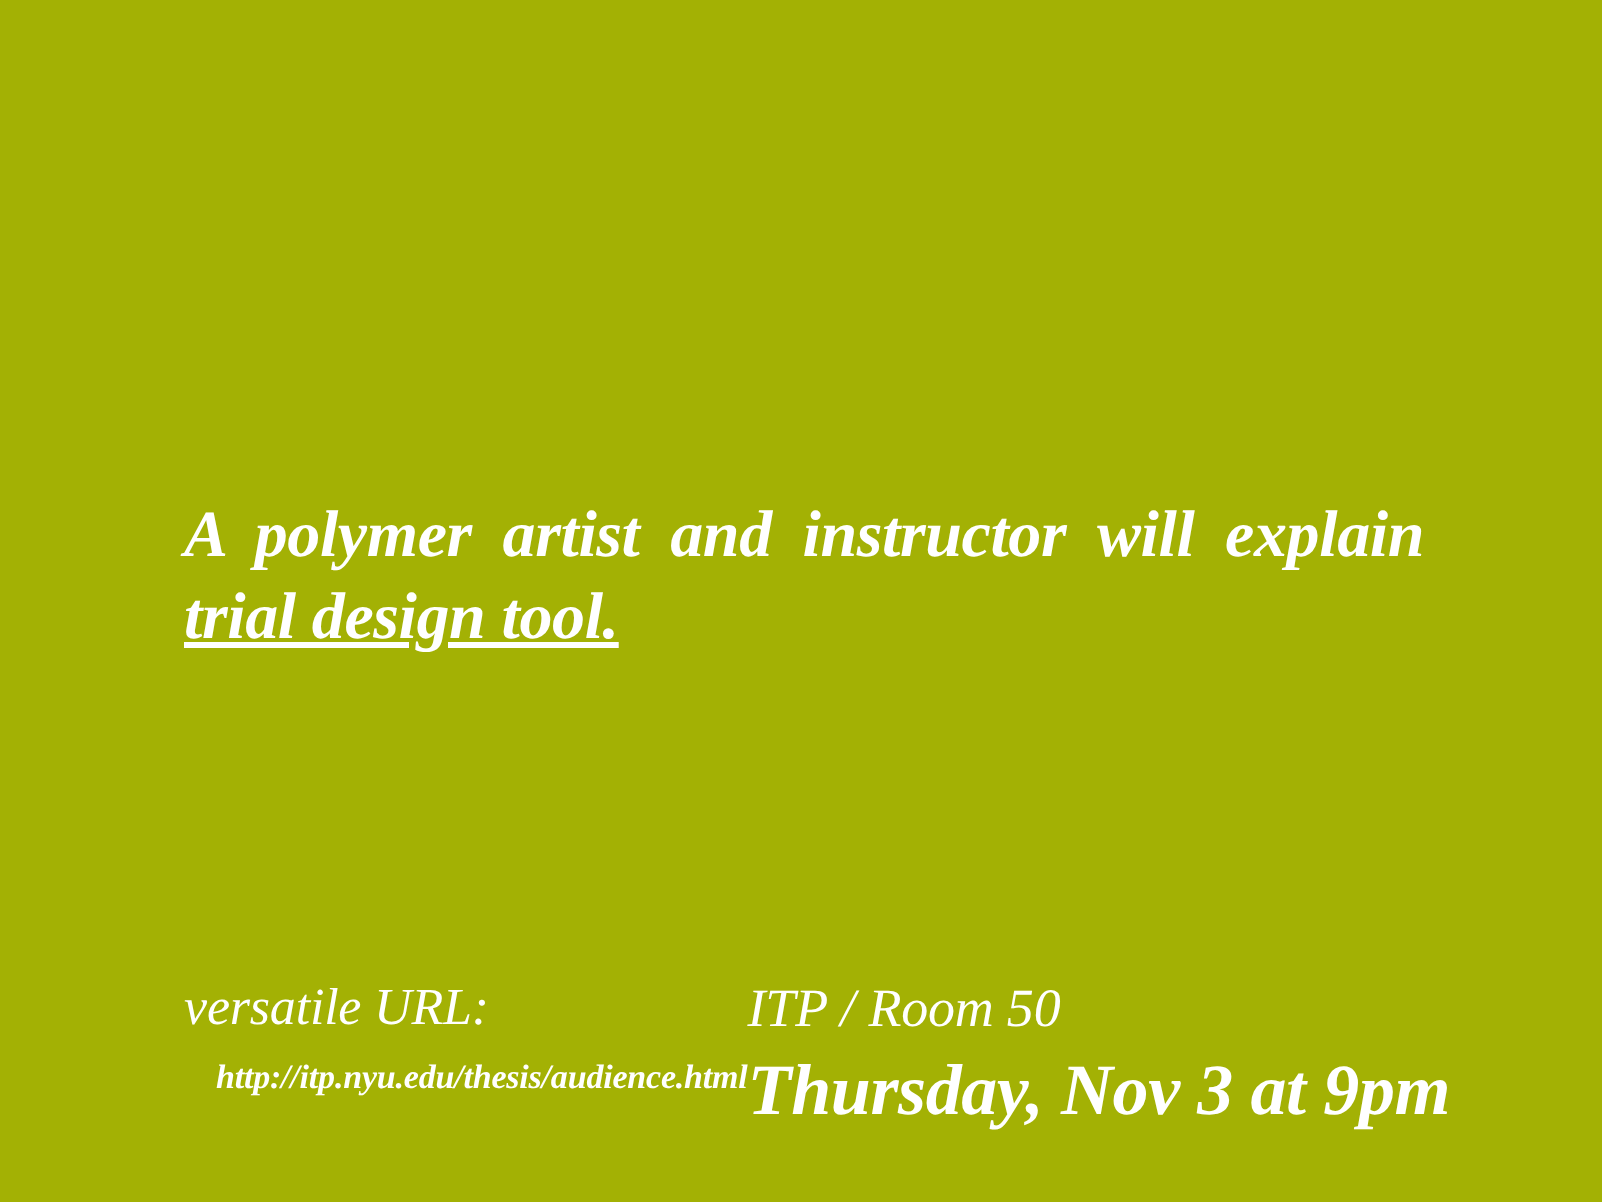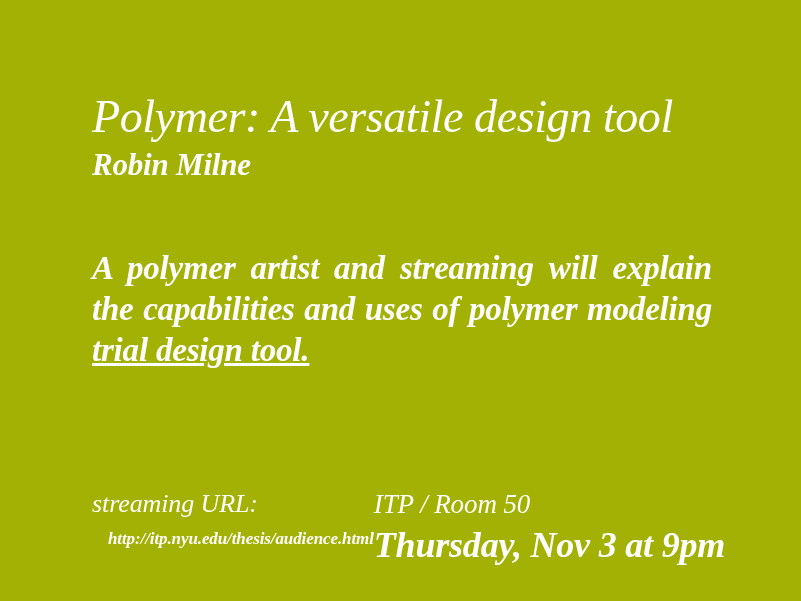"Polymer: A versatile design tool" div { html: <div> <h1>Polymer: A versatile design tool</h1> <p>Robin Milne</p> </div> -> none }
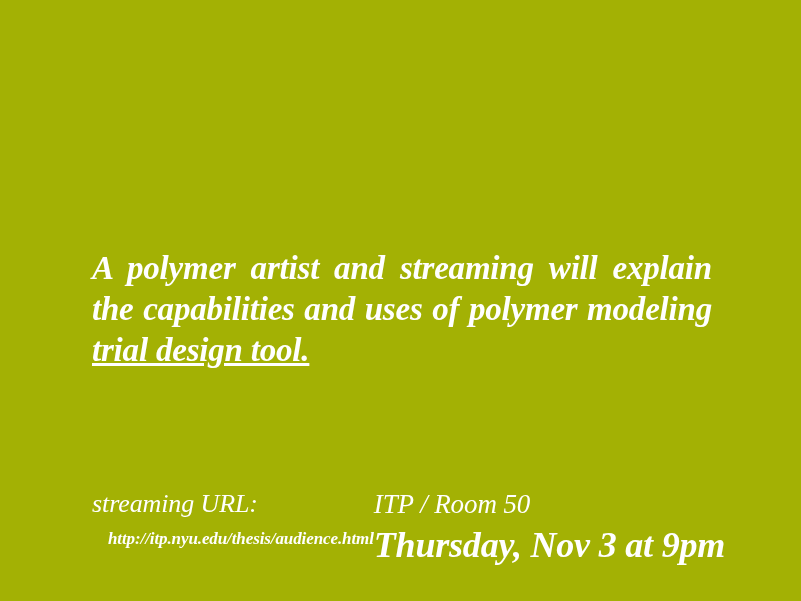"A polymer artist and streaming" span { text: streaming -> instructor }
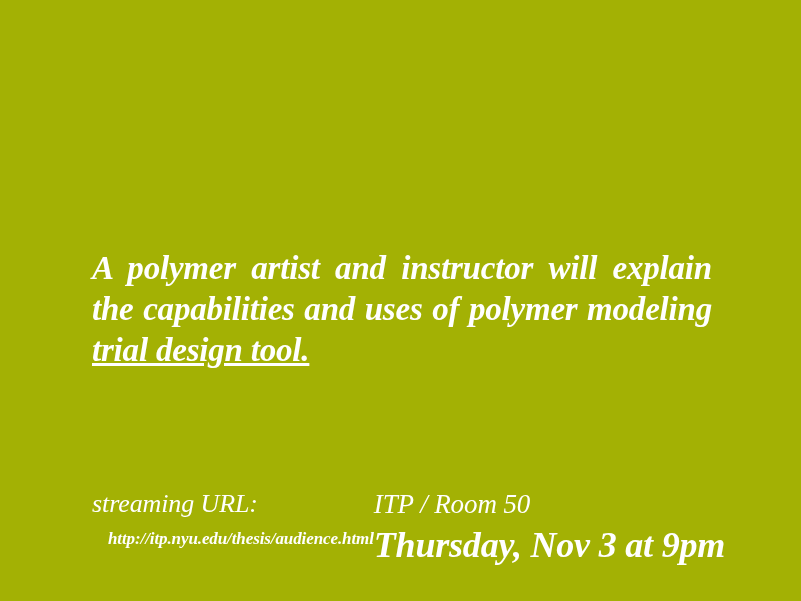"the capabilities and uses of" span { html: <span>the capabilities and uses of polymer modeling</span> -> none }
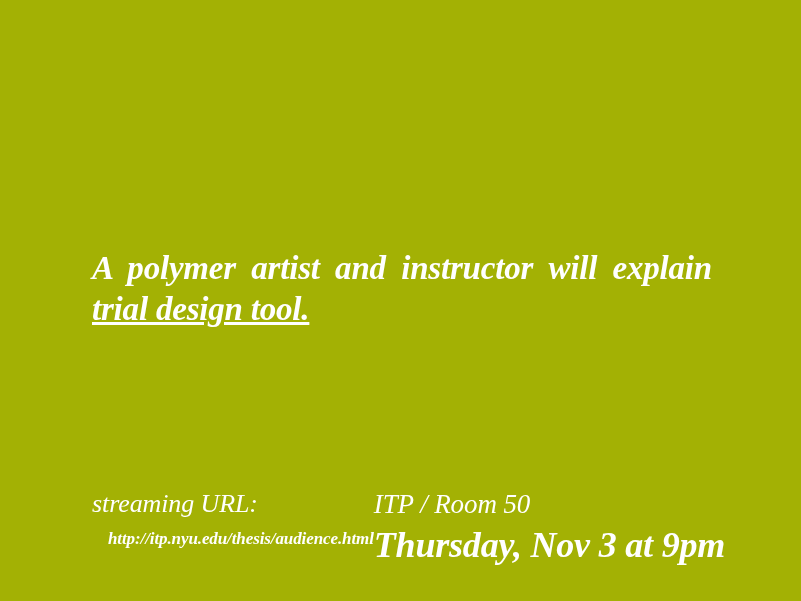"streaming URL:" p { text: streaming -> versatile }
